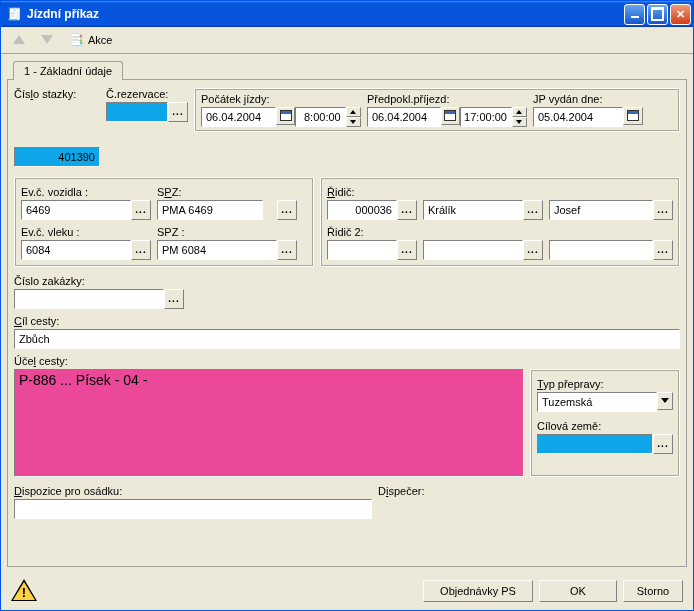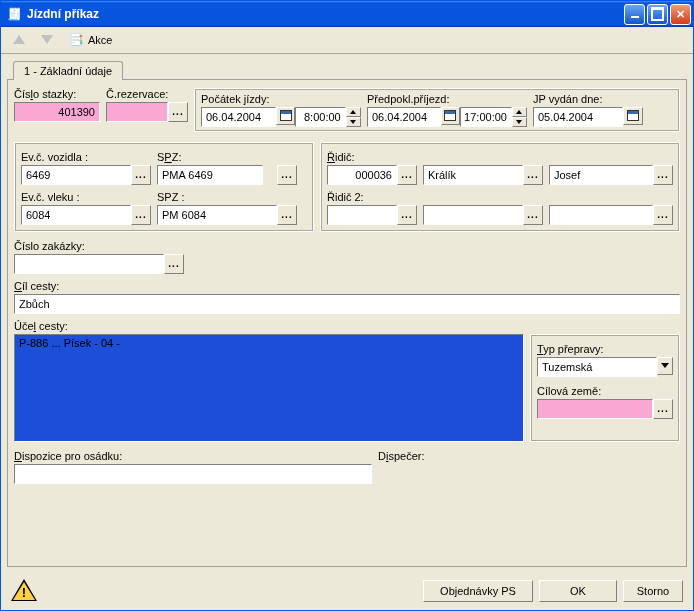"Číslo stazky:" div.field-block { gap: none -> 45px }
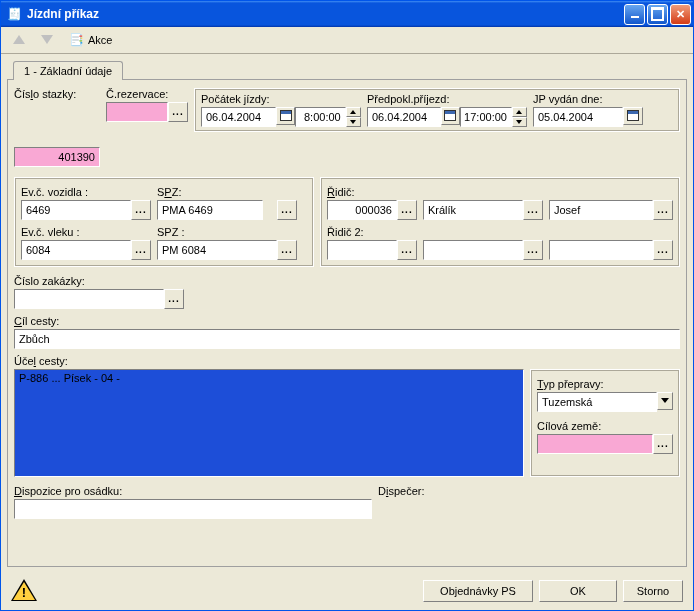"401390" .sunken.readonly { background: #f9a8d4 -> #0ea5e9 }
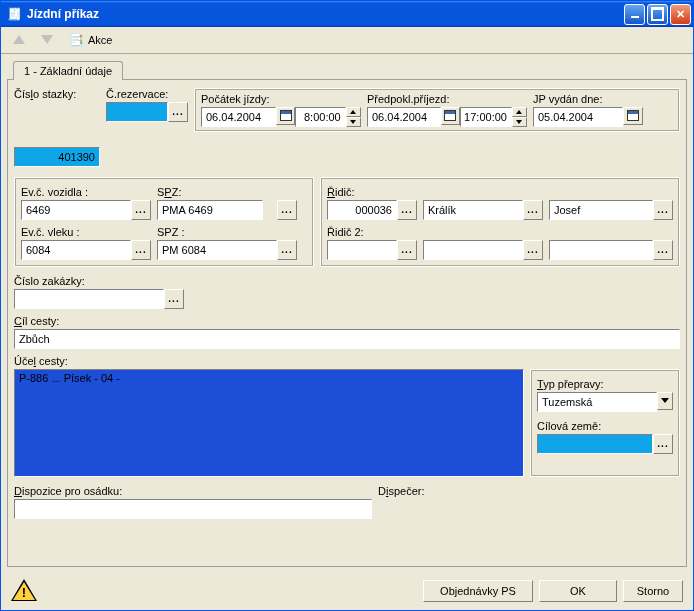"P-886 ... Písek - 04" .txt-area { background: #1d4ed8 -> #ec4899; font-size: 11px -> 14px }
